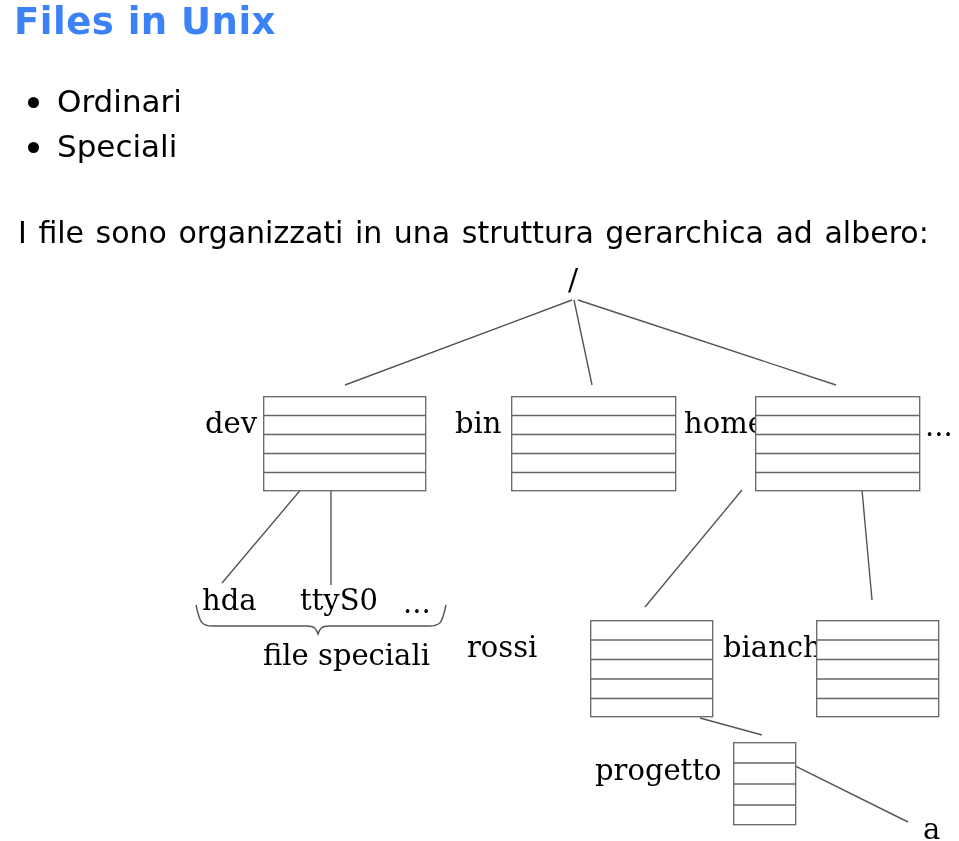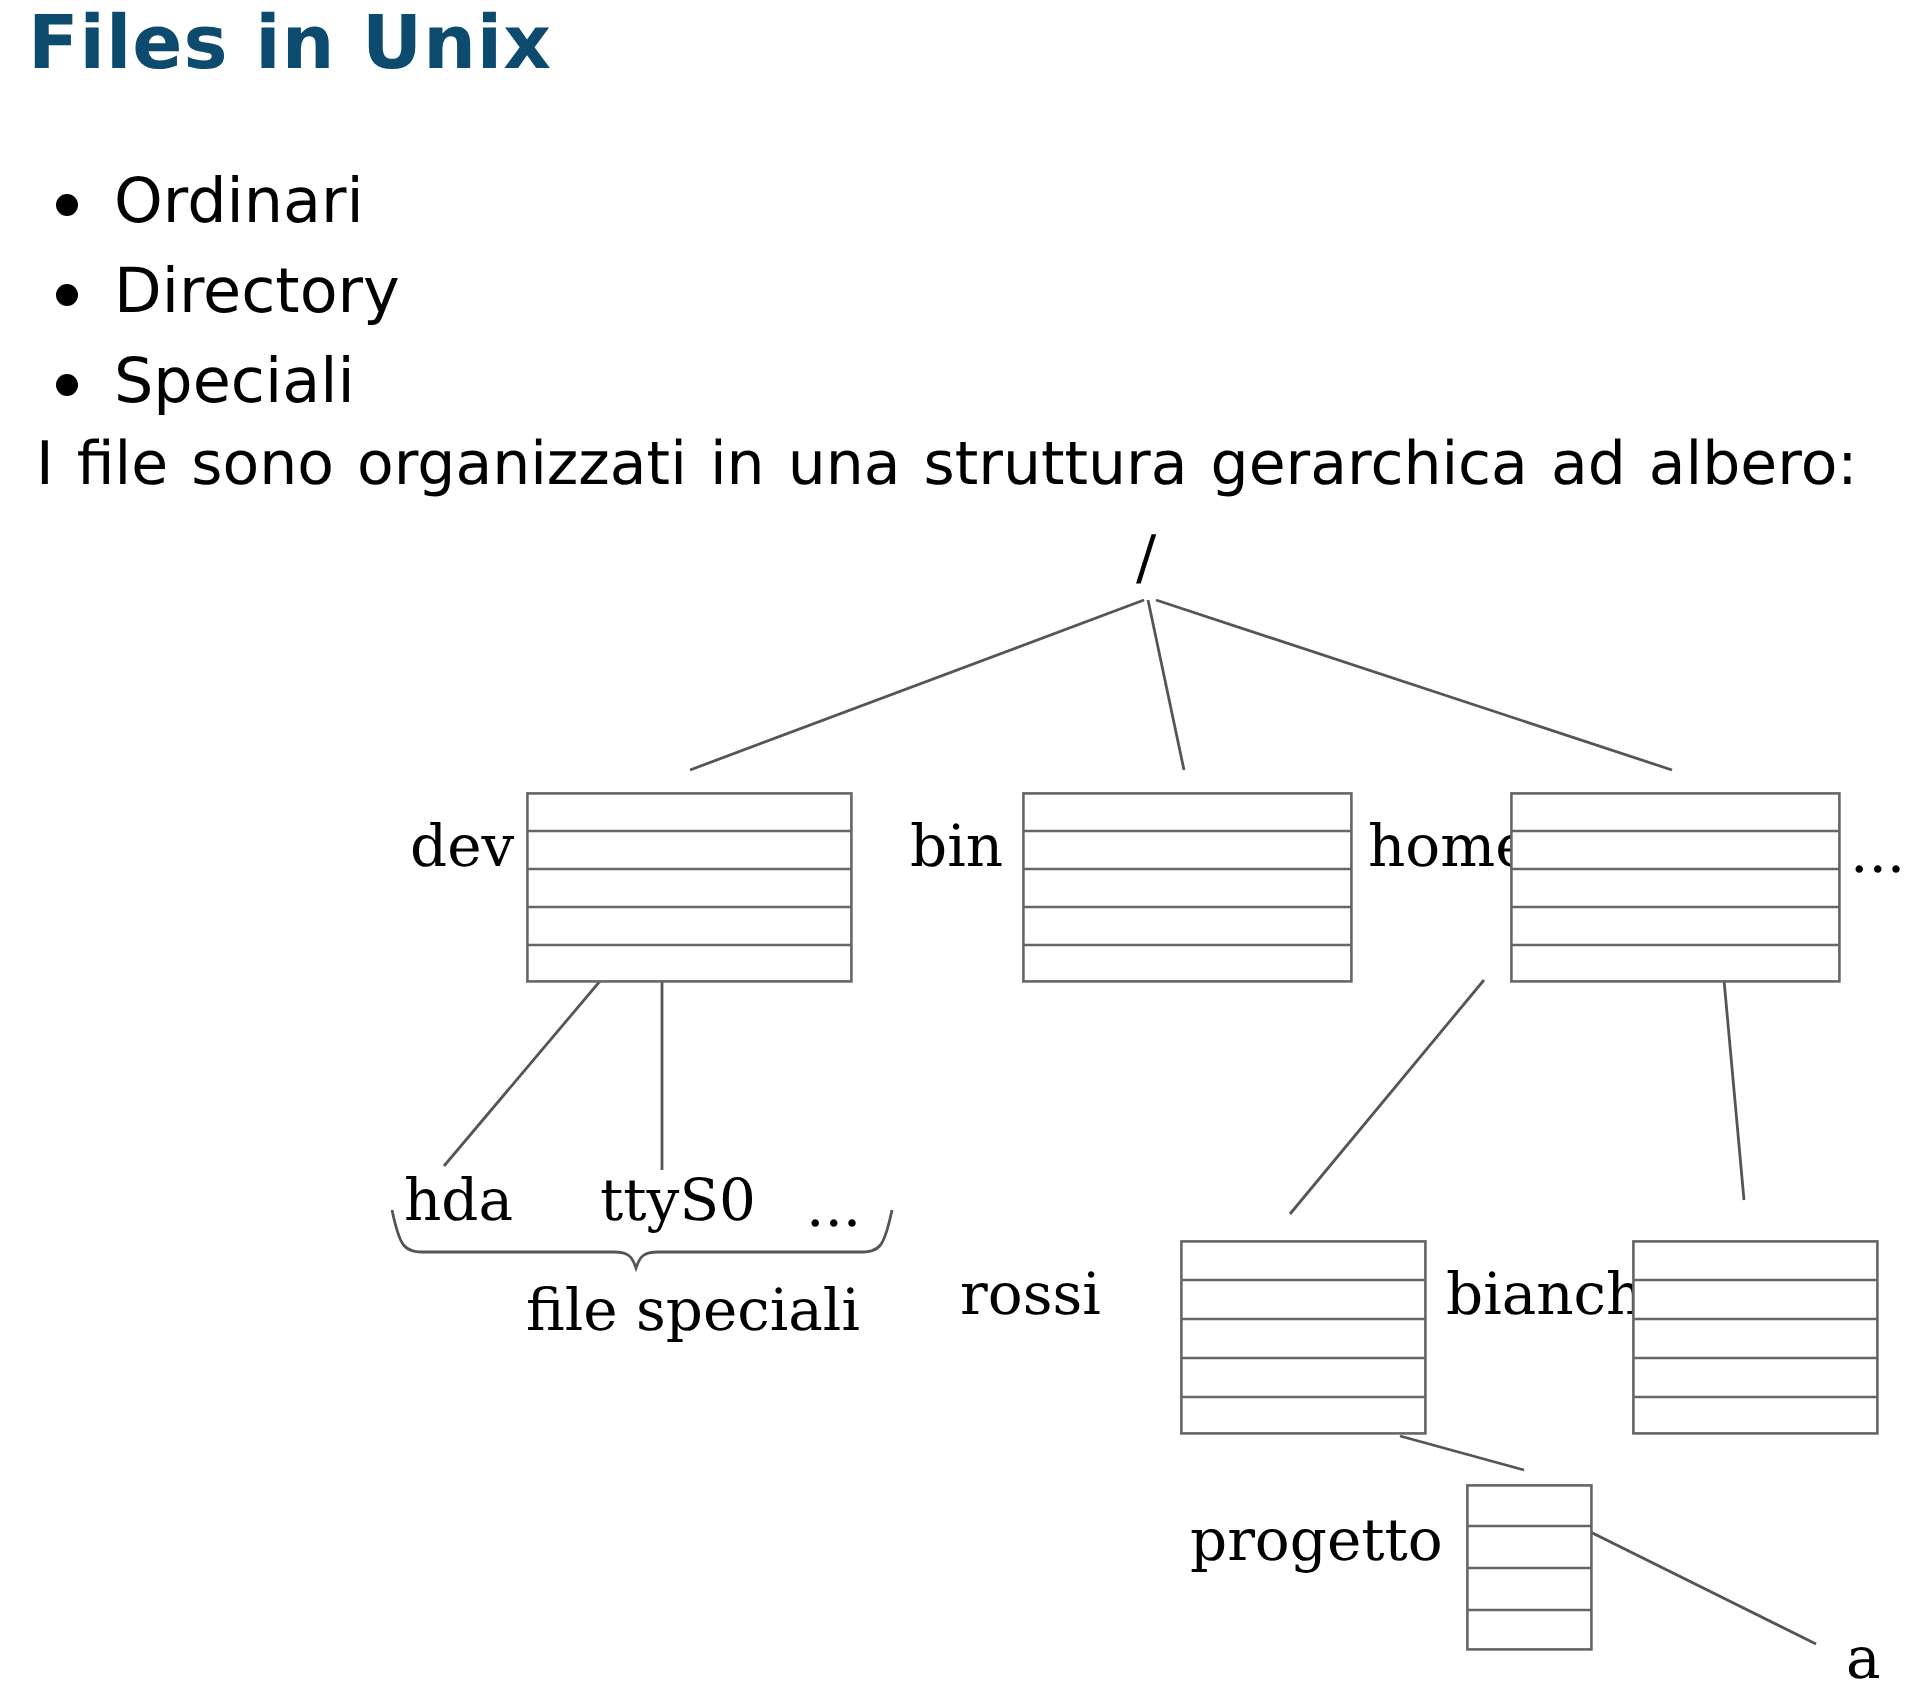"Files in Unix" #slide-title { color: #0c4a6e -> #3b82f6 }
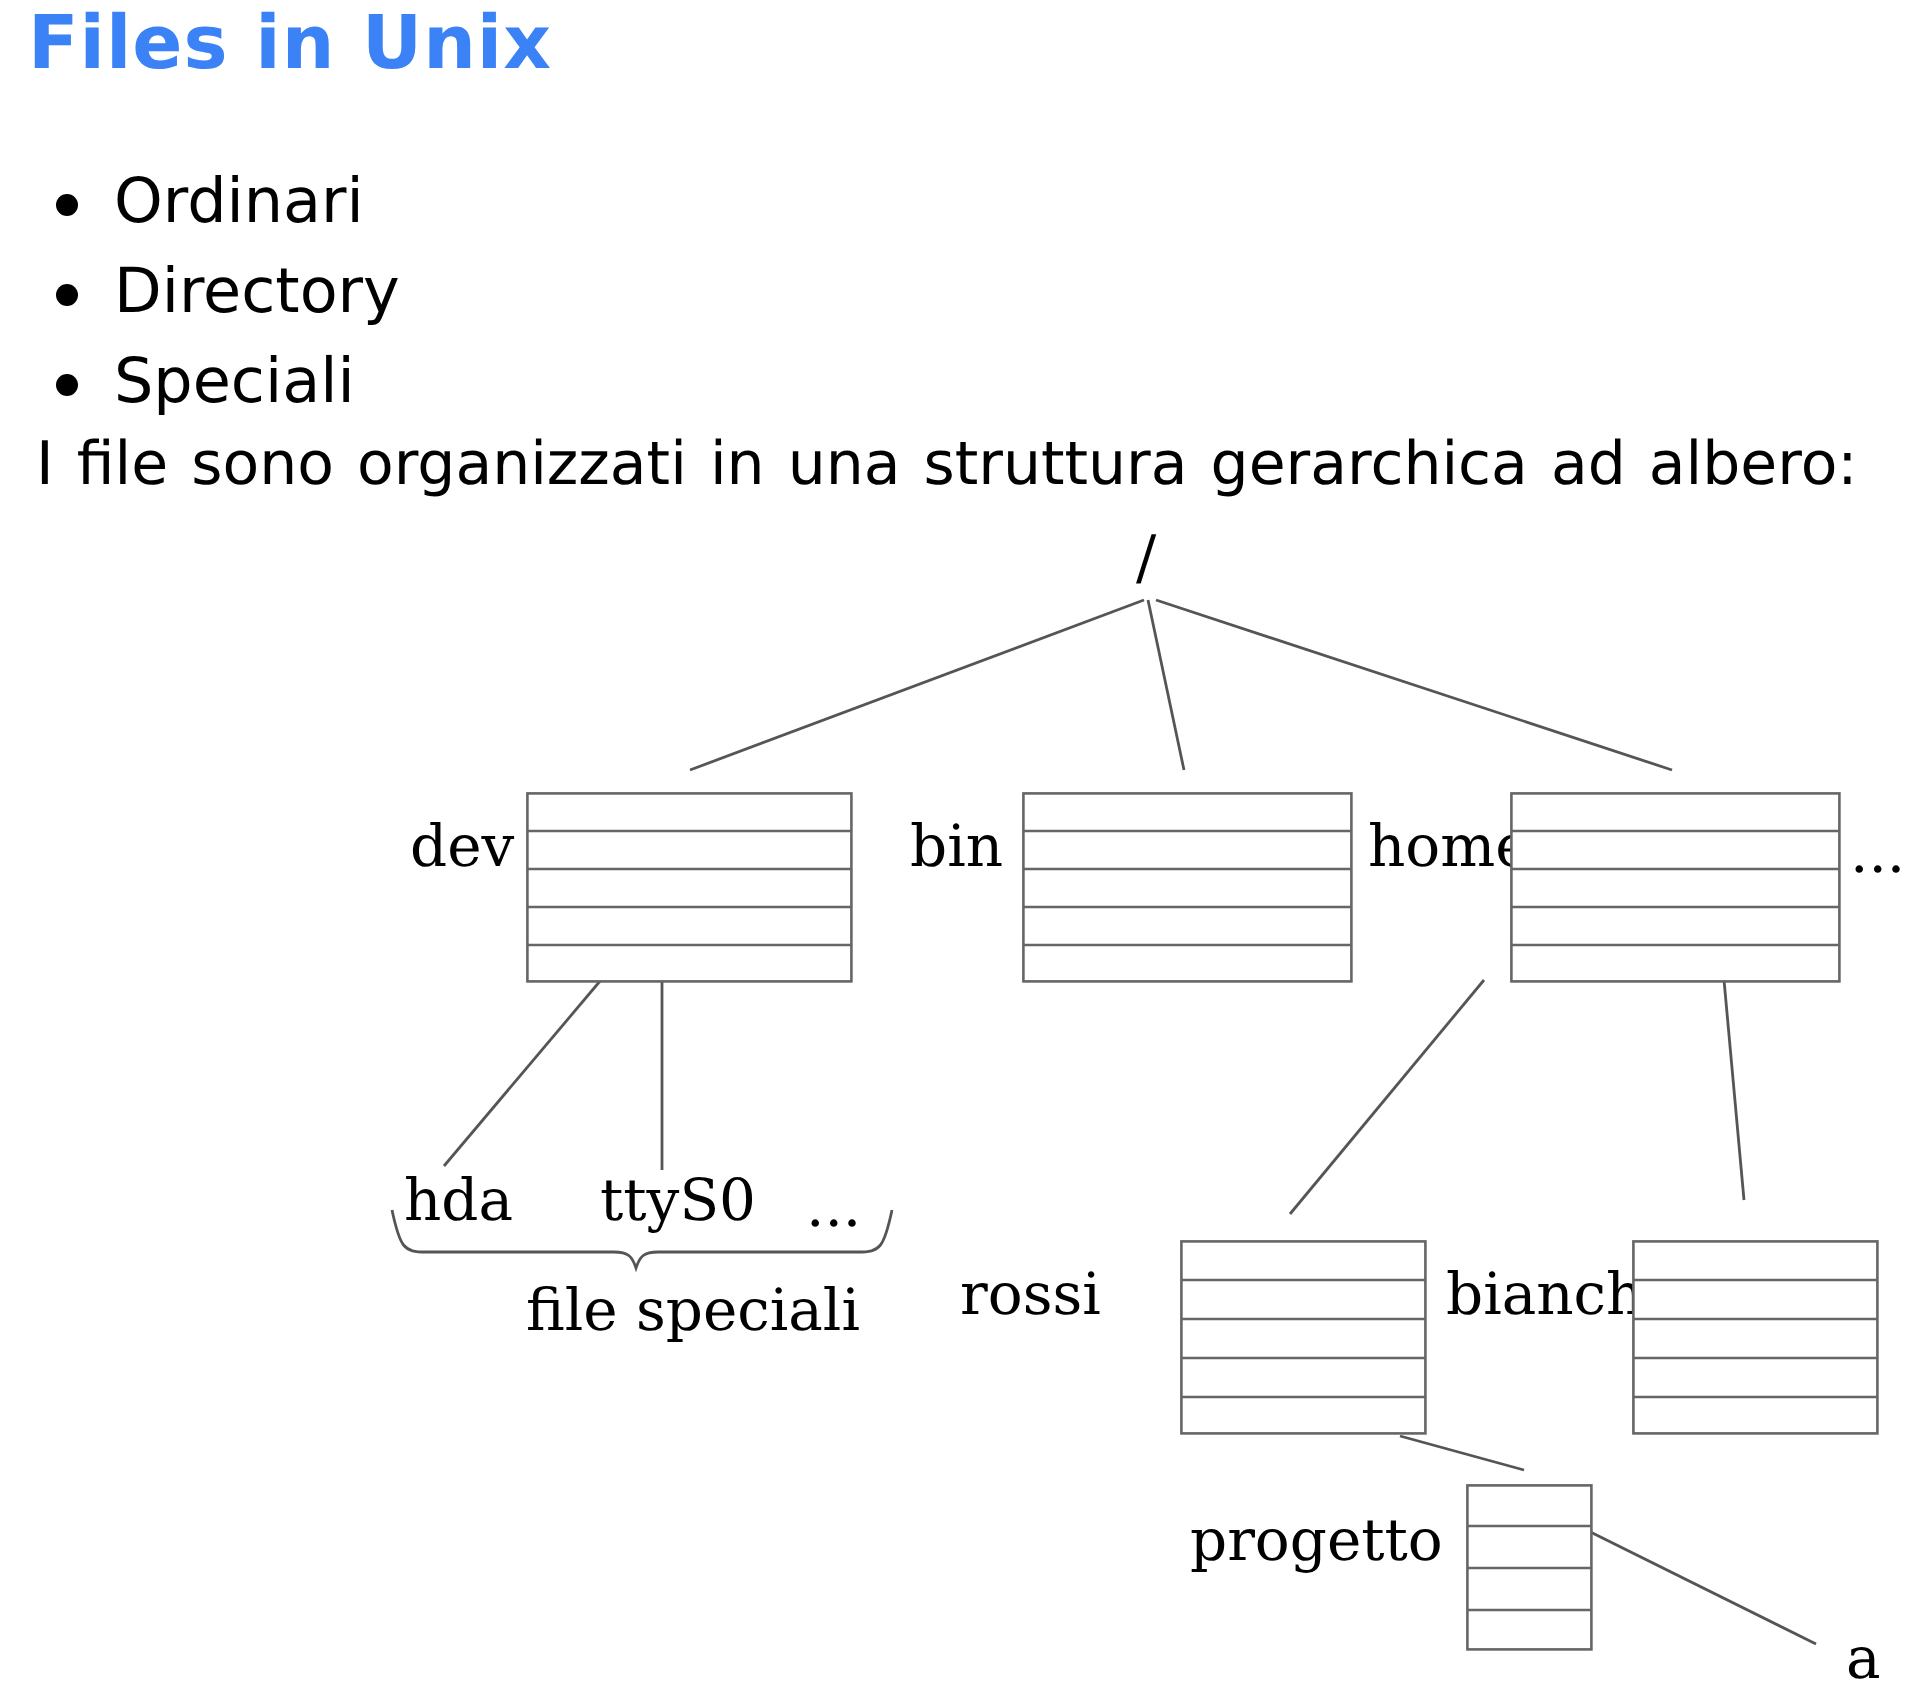"Directory" div.bullet-row { html: <div> <span></span> <span>Directory</span> </div> -> none }
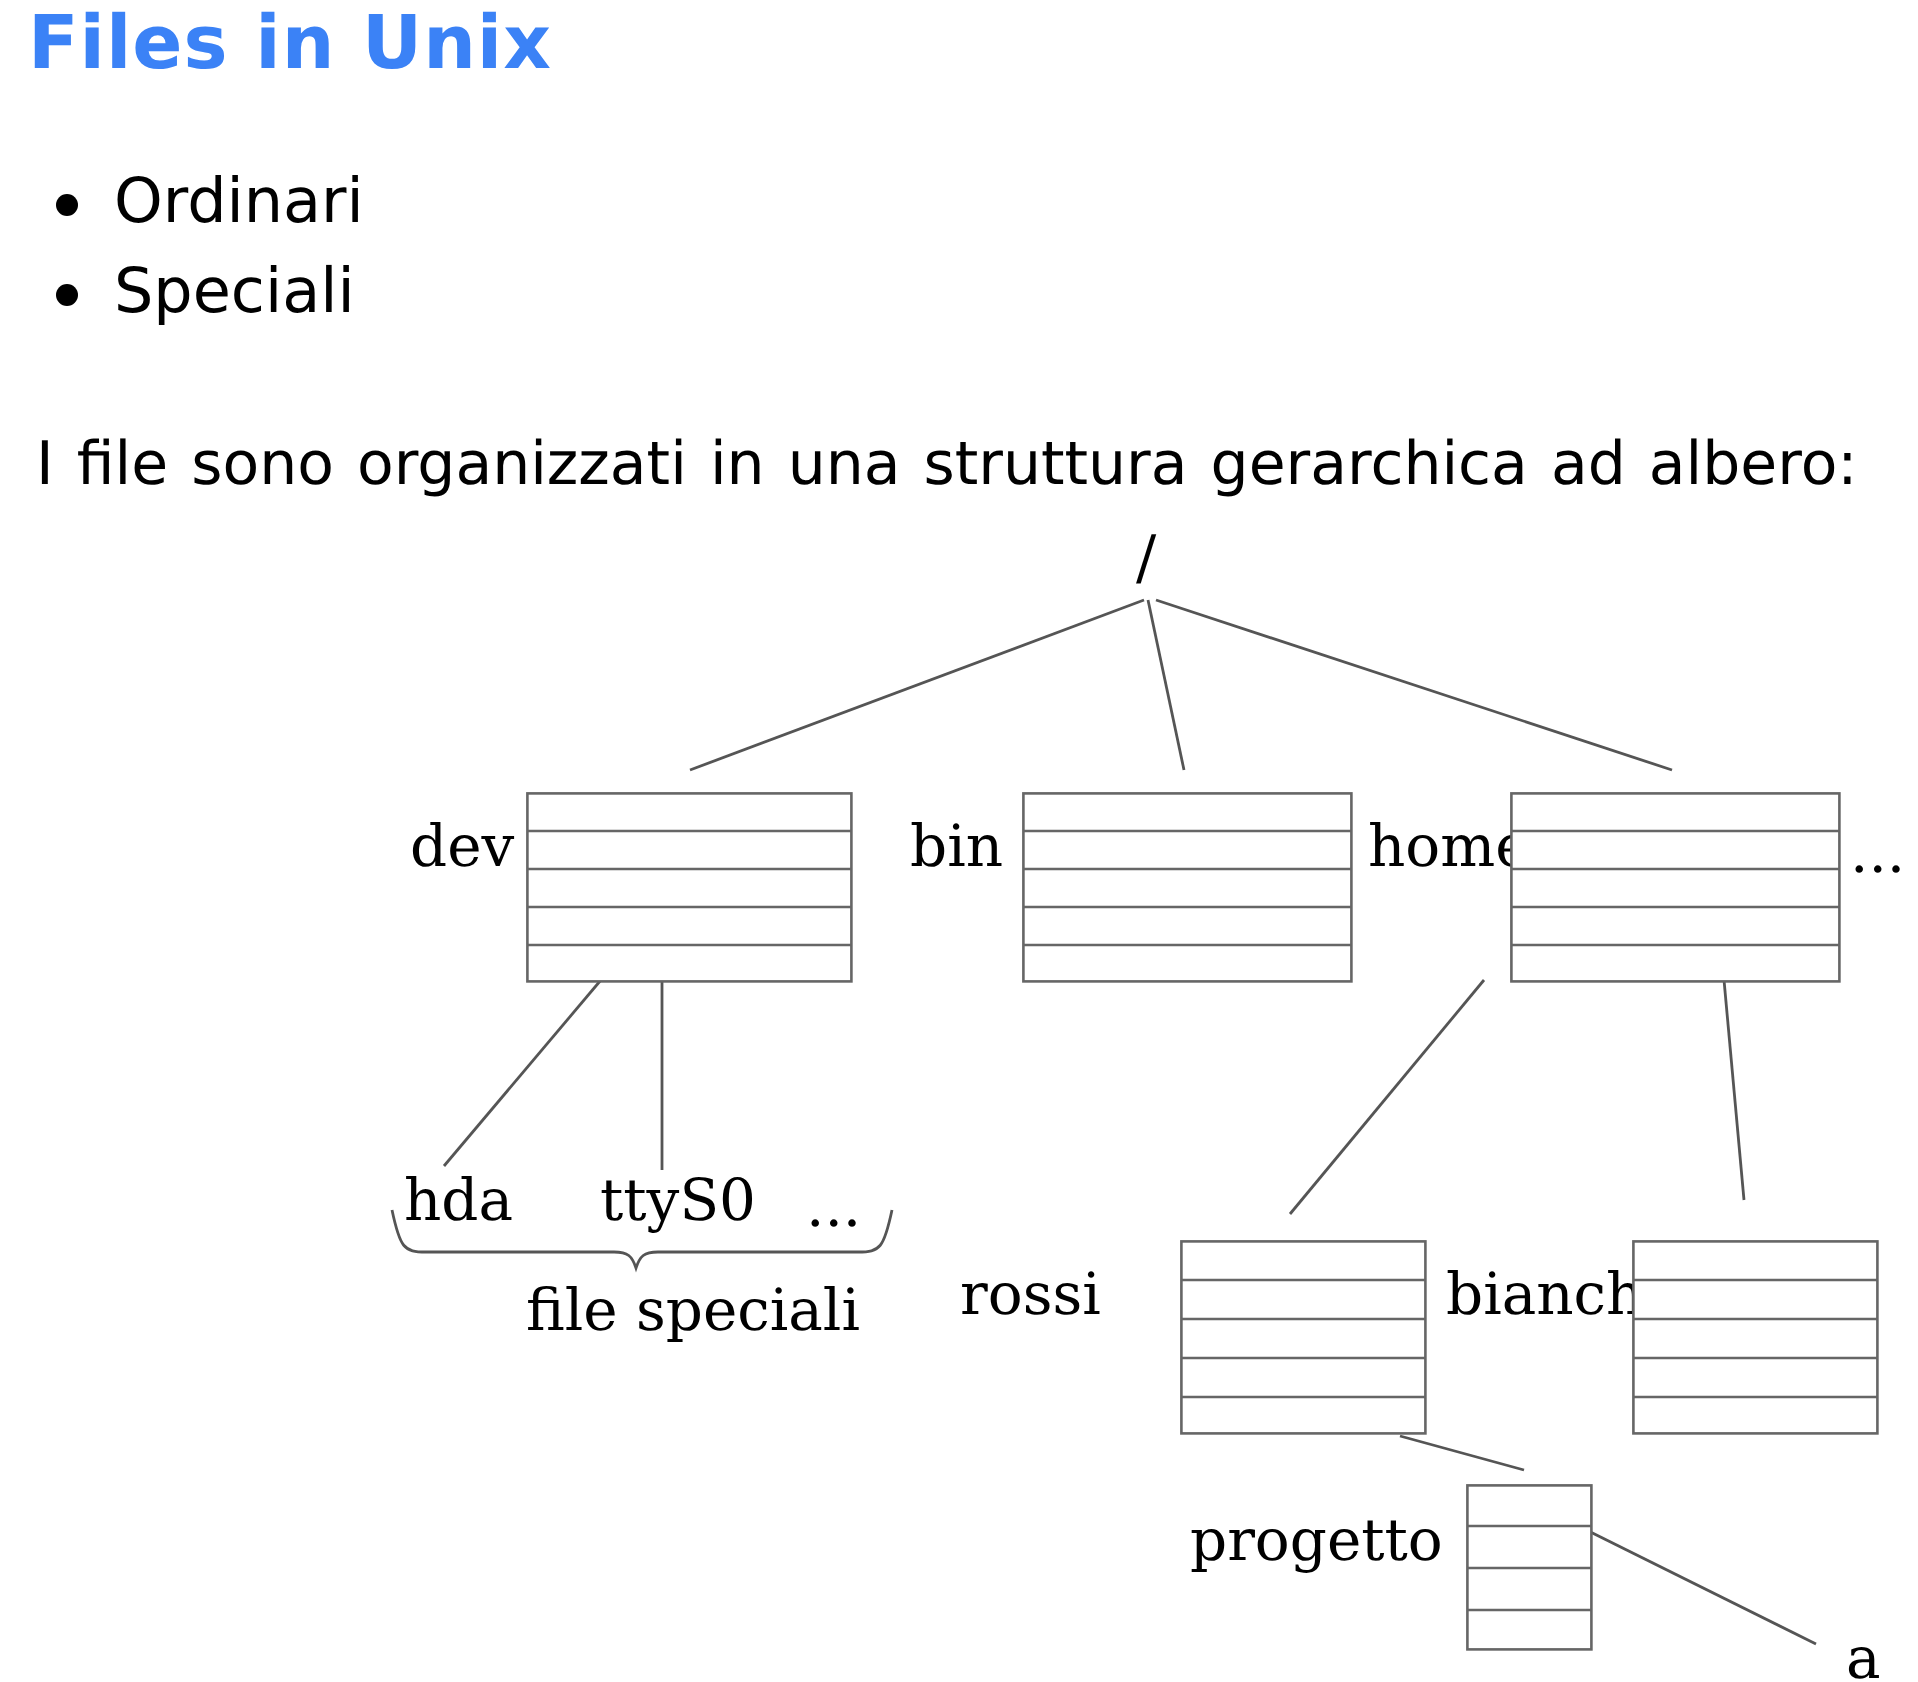"rossi" div.node-label { left: 480px -> 467px }
